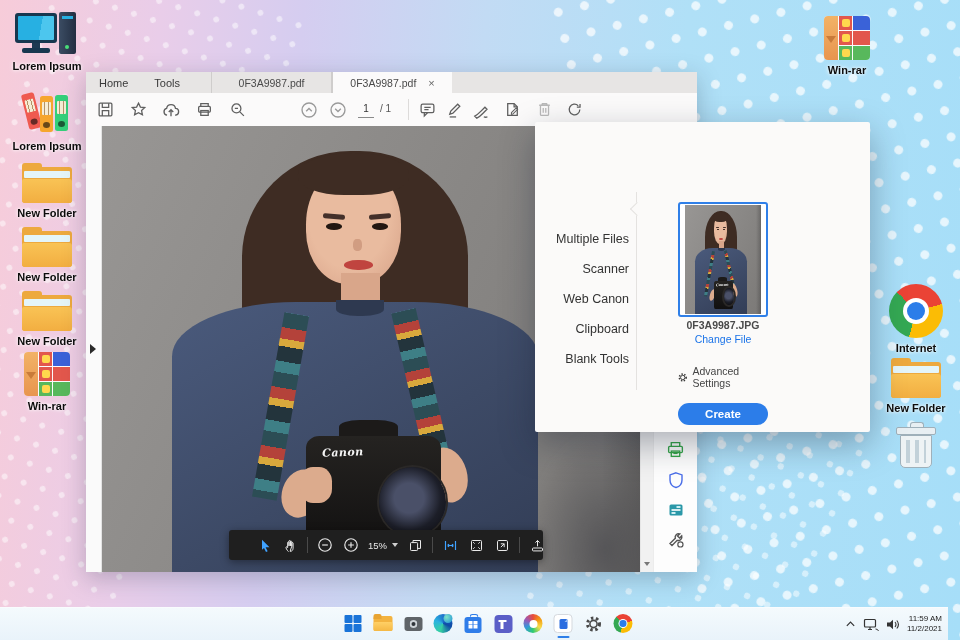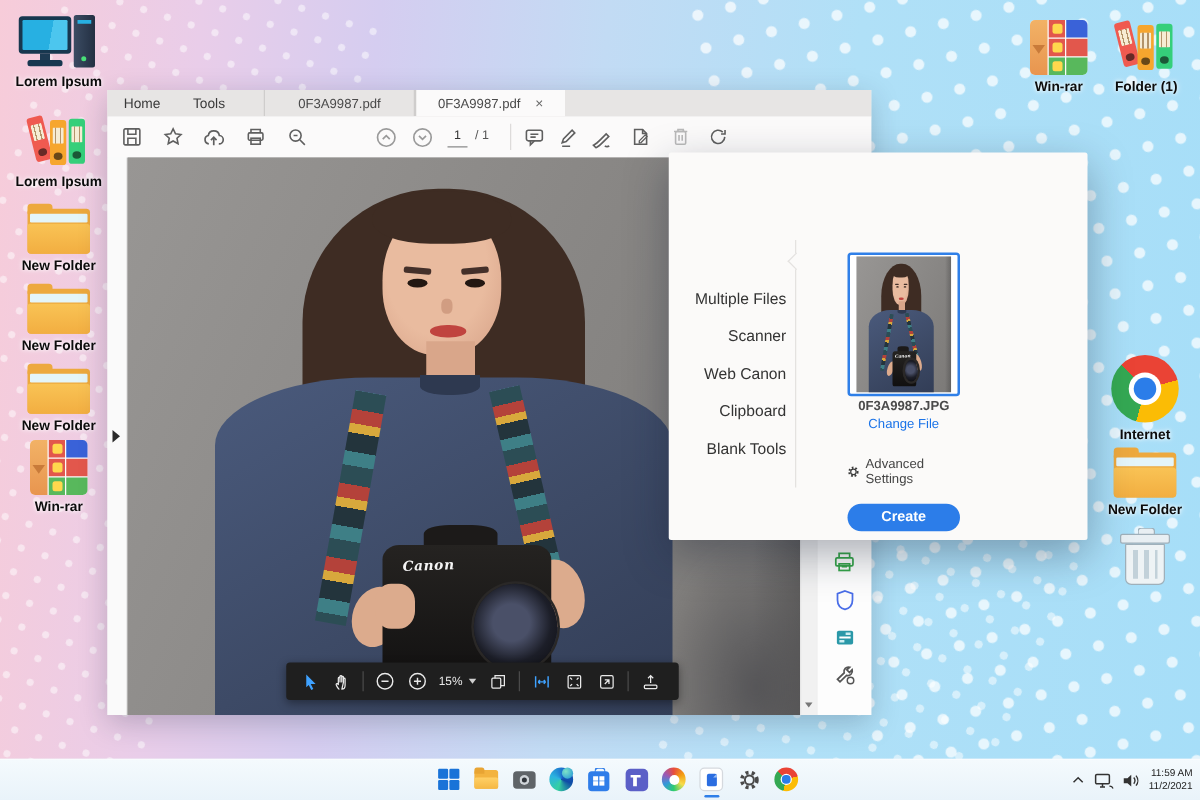"Folder (1)" div.dicon { html: <div> <div> <div></div> <div></div> <div></div> </div> <div>Folder (1)</div> </div> -> none }
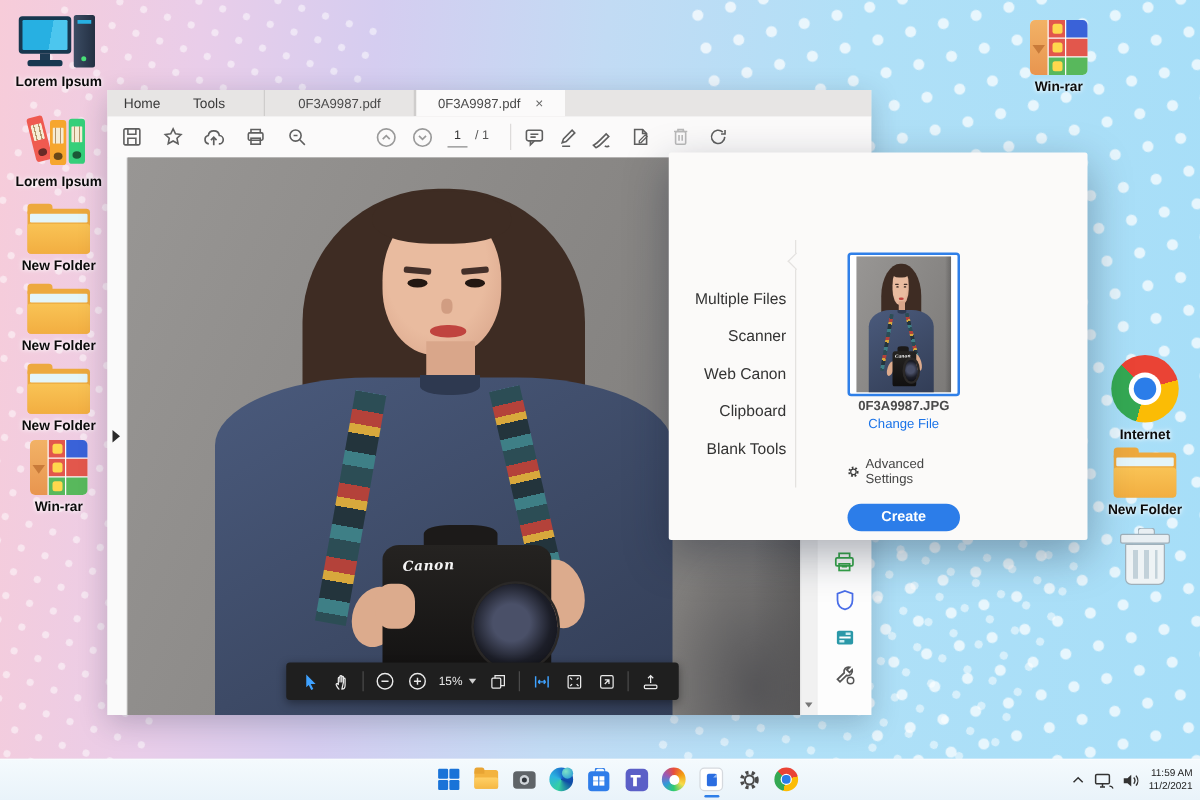"15%" .float-toolbar { padding: 0 9px -> 0 26px }
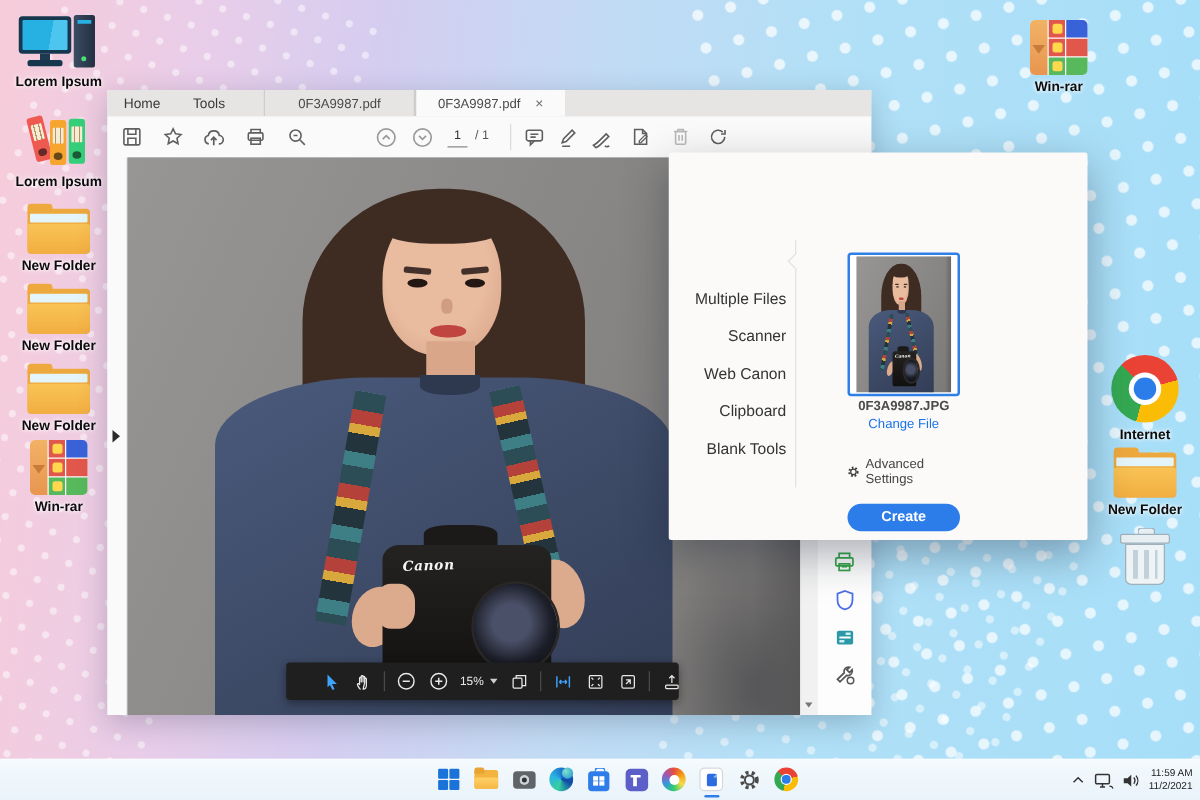"11:59 AM" .taskbar { right: 0 -> 12px }
